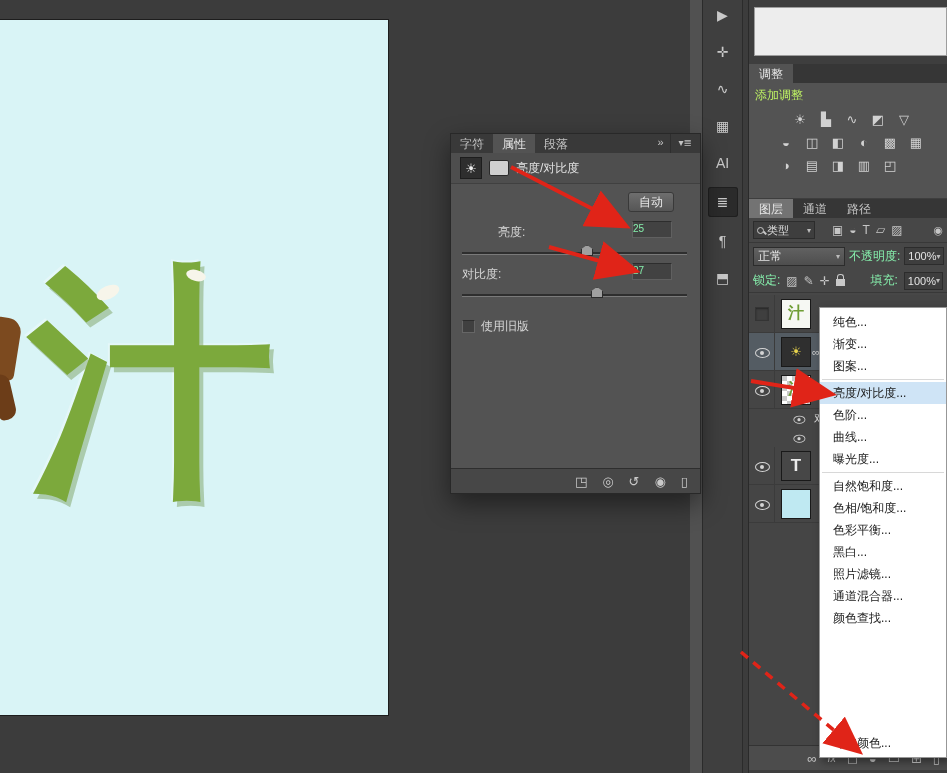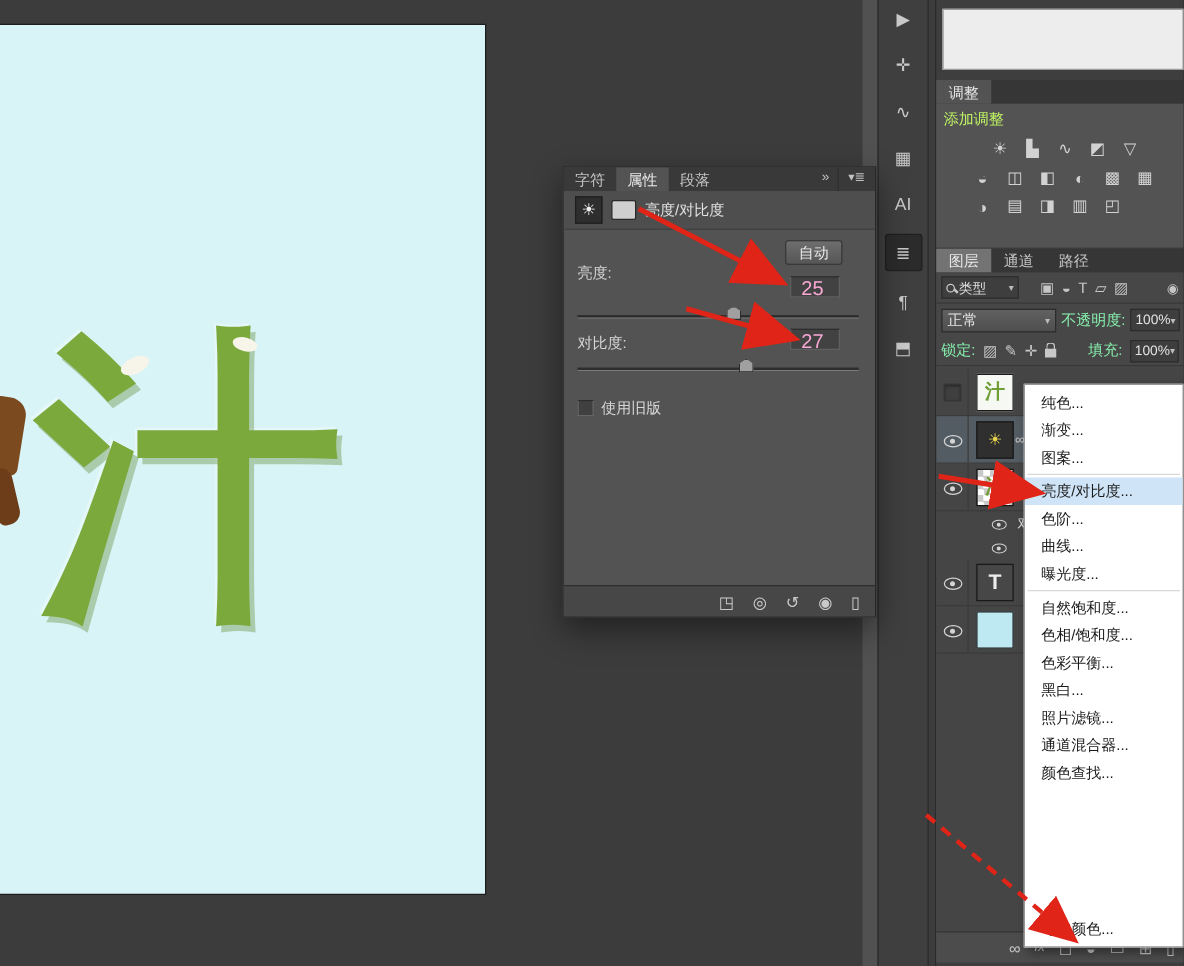"亮度:" .pl-bright { margin-left: none -> 36px; top: 76px -> 90px }
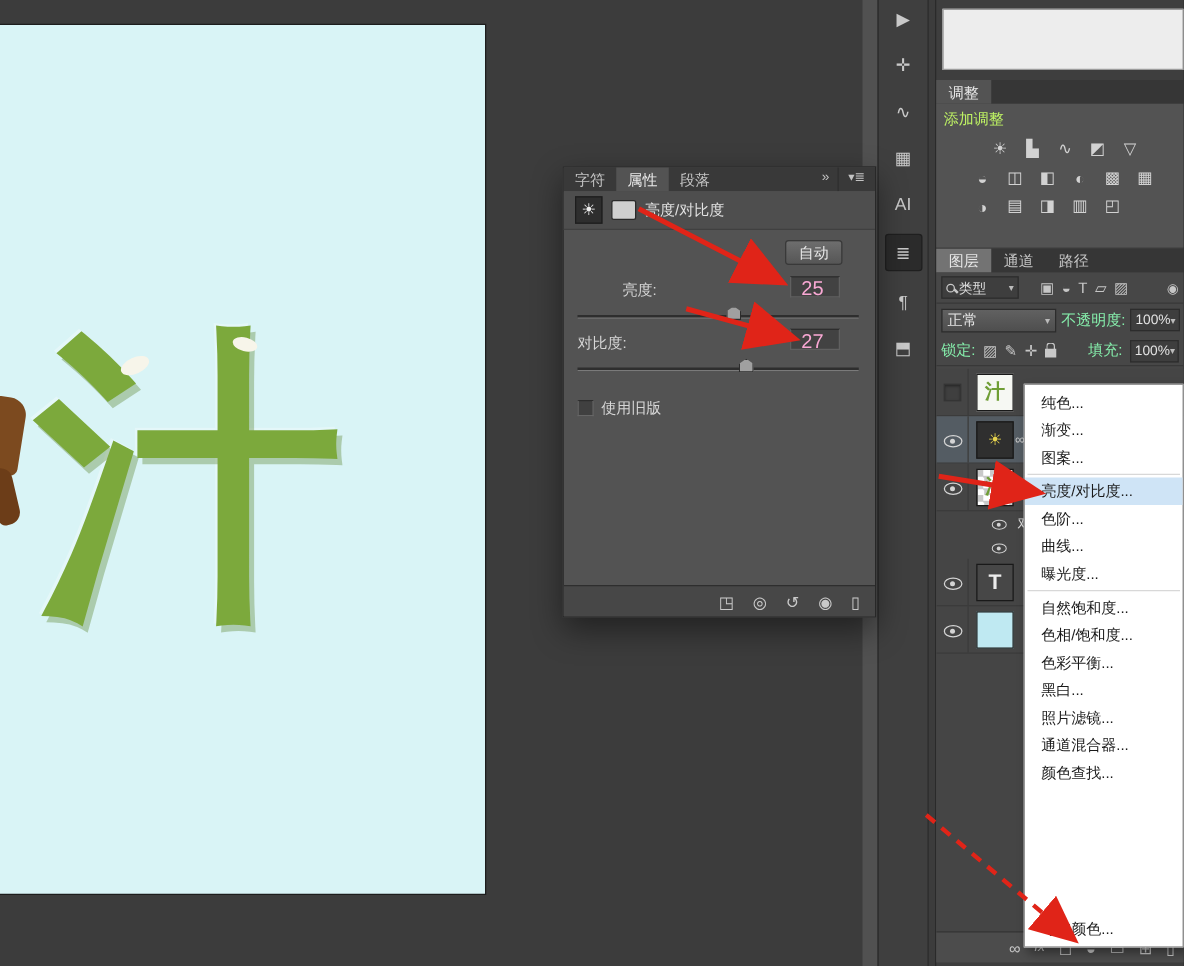"25" .val-box { color: #f9a8d4 -> #86efac; font-size: 16px -> 10px; text-align: center -> left }
